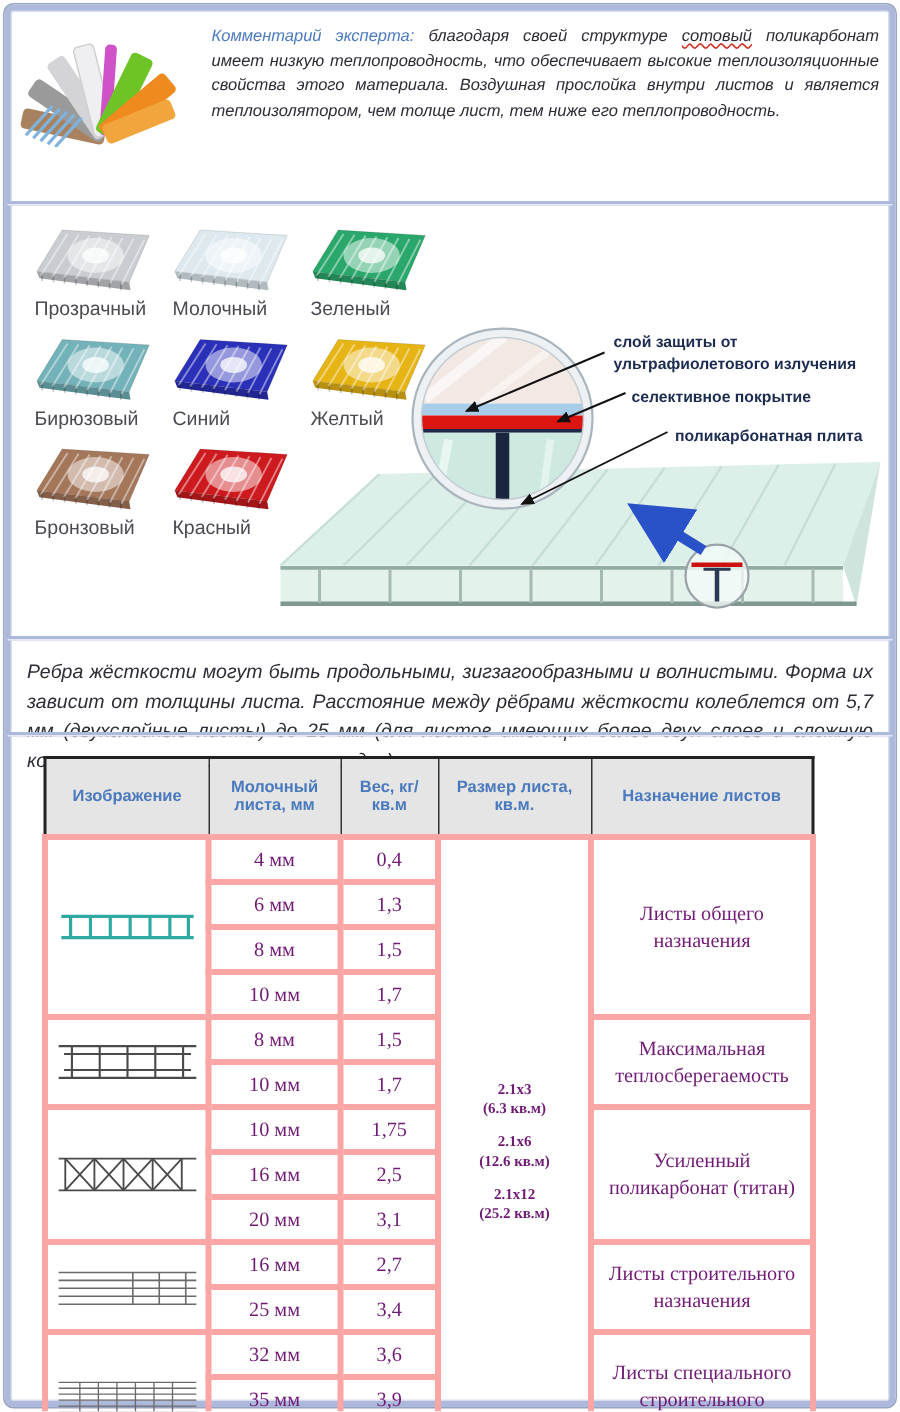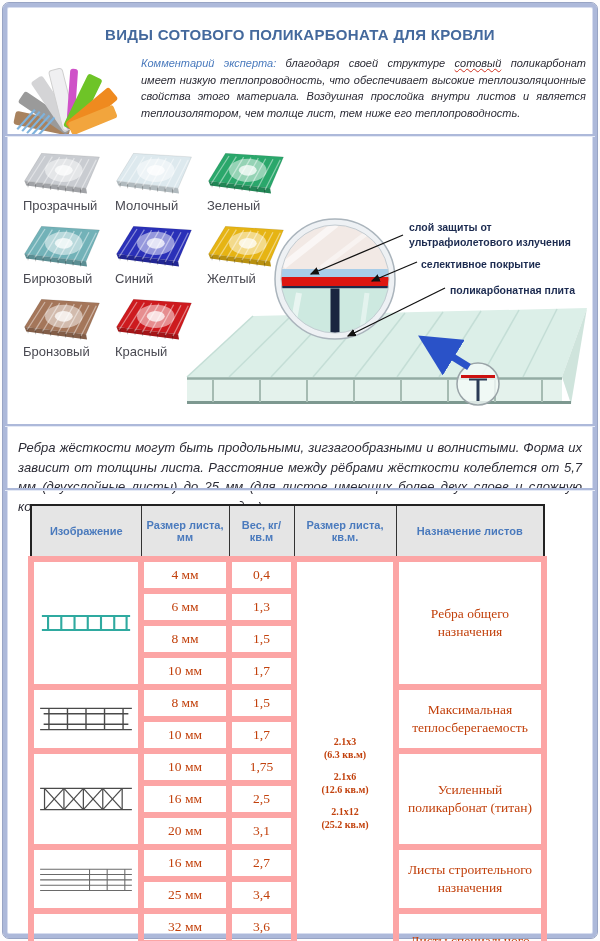"ВИДЫ СОТОВОГО ПОЛИКАРБОНАТА ДЛЯ КРОВЛИ" div.title { html: <div>ВИДЫ СОТОВОГО ПОЛИКАРБОНАТА ДЛЯ КРОВЛИ</div> -> none }
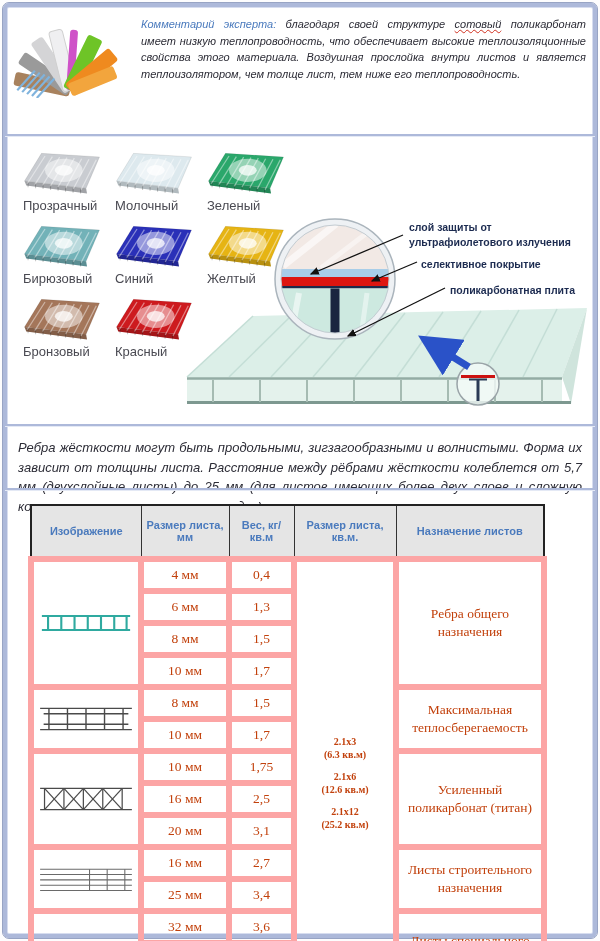"Размер листа, мм" th { text: Размер -> Молочный }
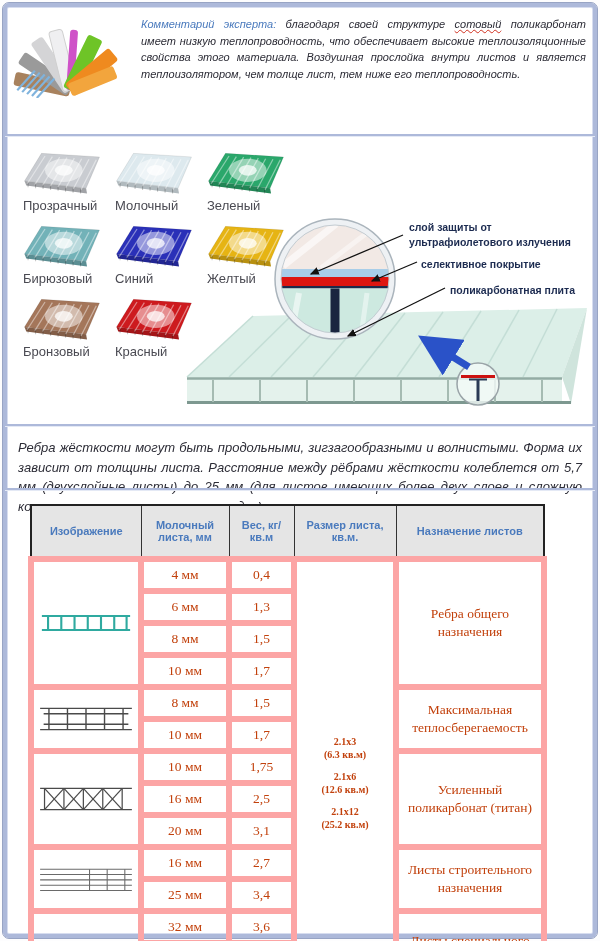"4 мм" .ptable td { border: 6px solid #fca5a5 -> 4px solid #fca5a5; color: #c2410c -> #701a75 }
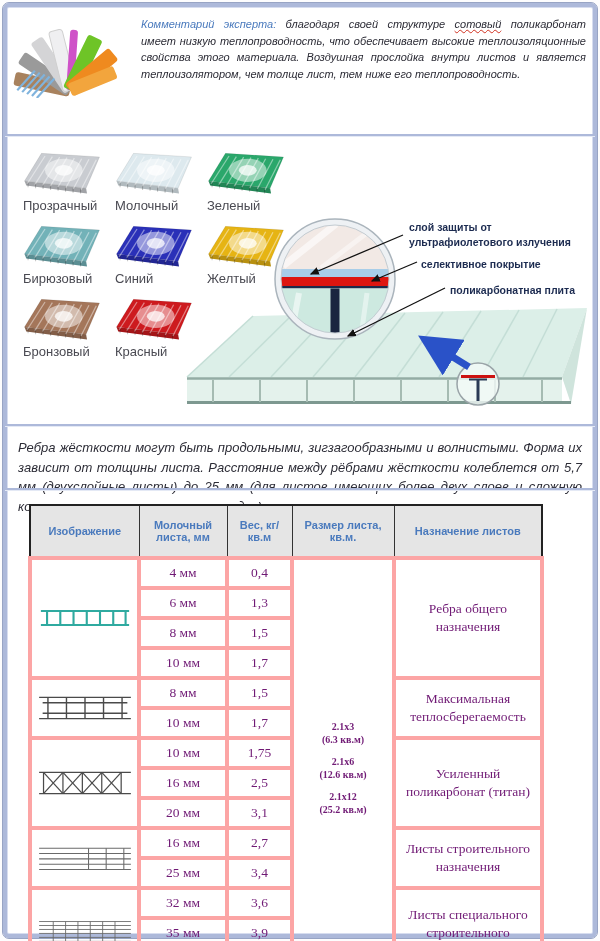"Ребра общего назначения" td.purpose-cell { text: Ребра -> Листы }
